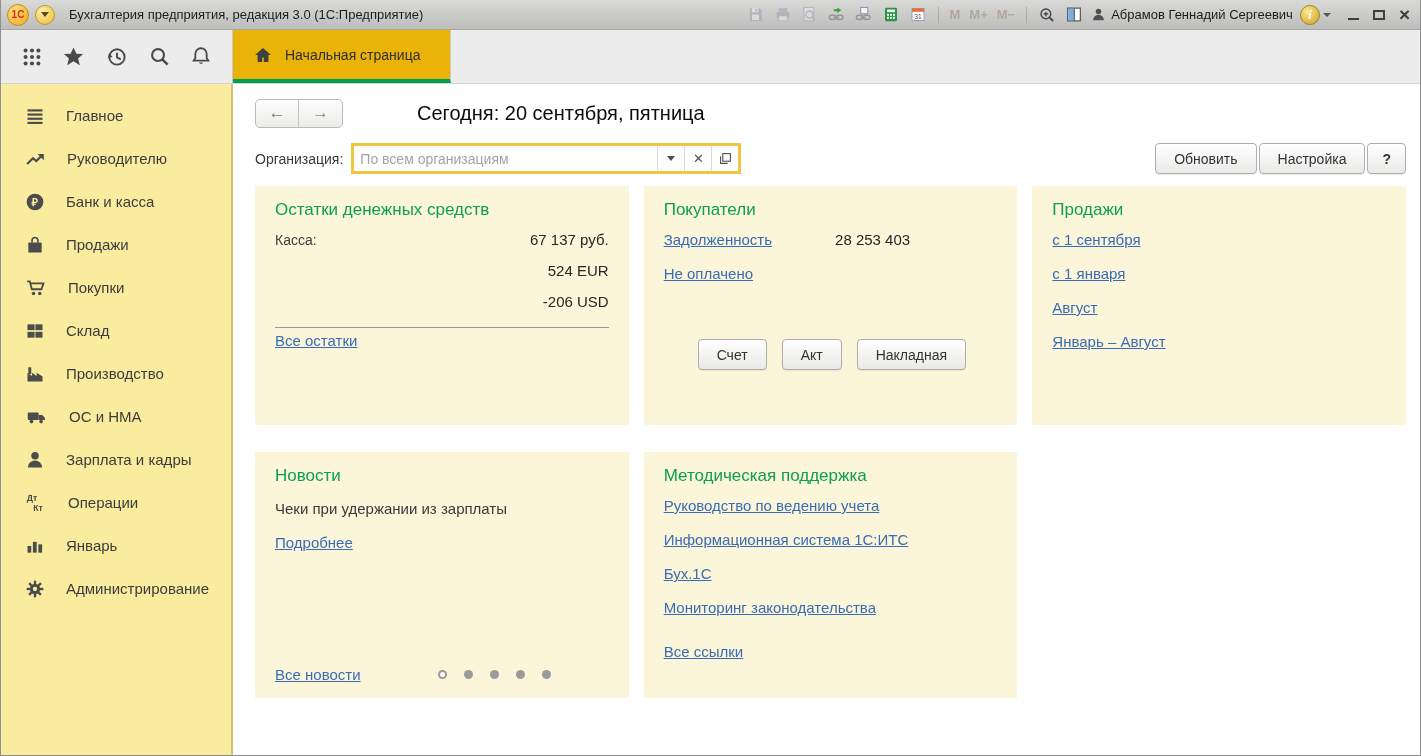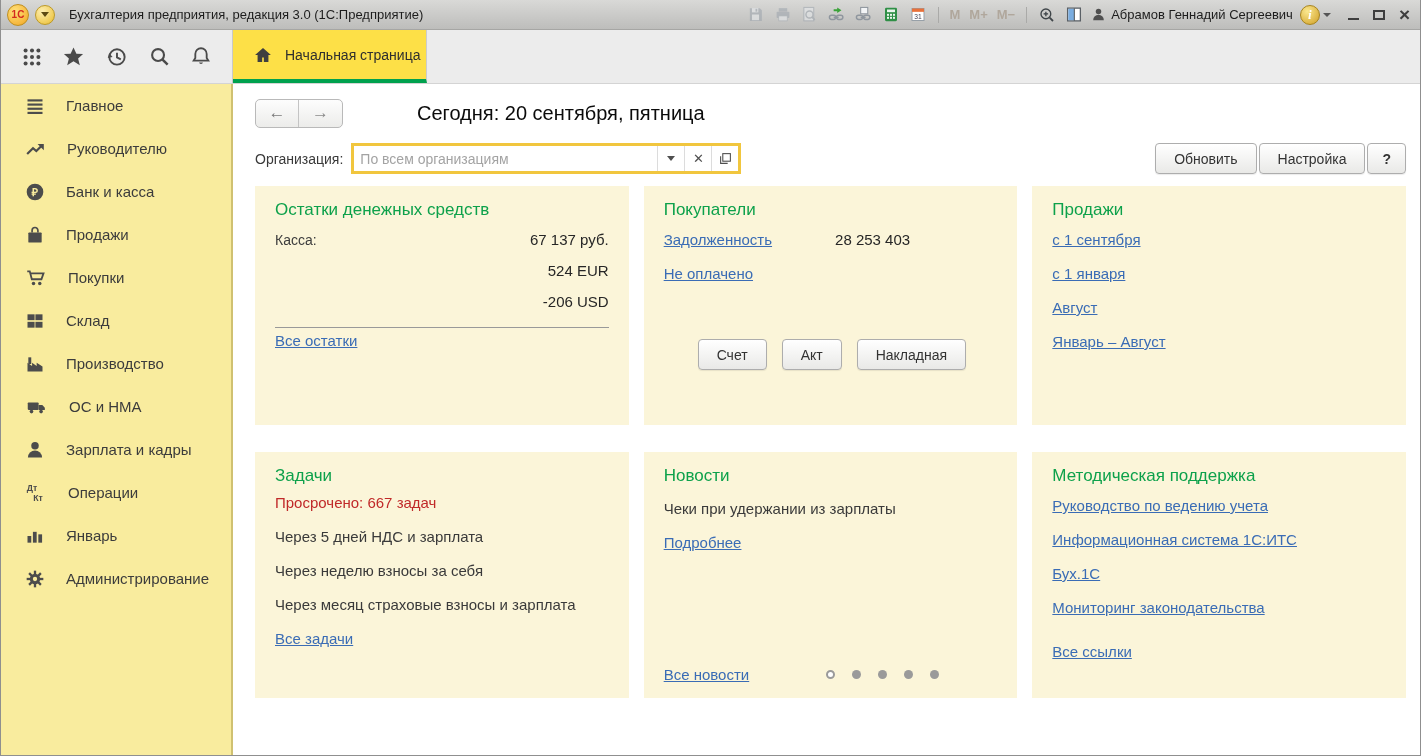"Начальная страница" .tab { background: #fde047 -> #eab308; width: 194px -> 218px }
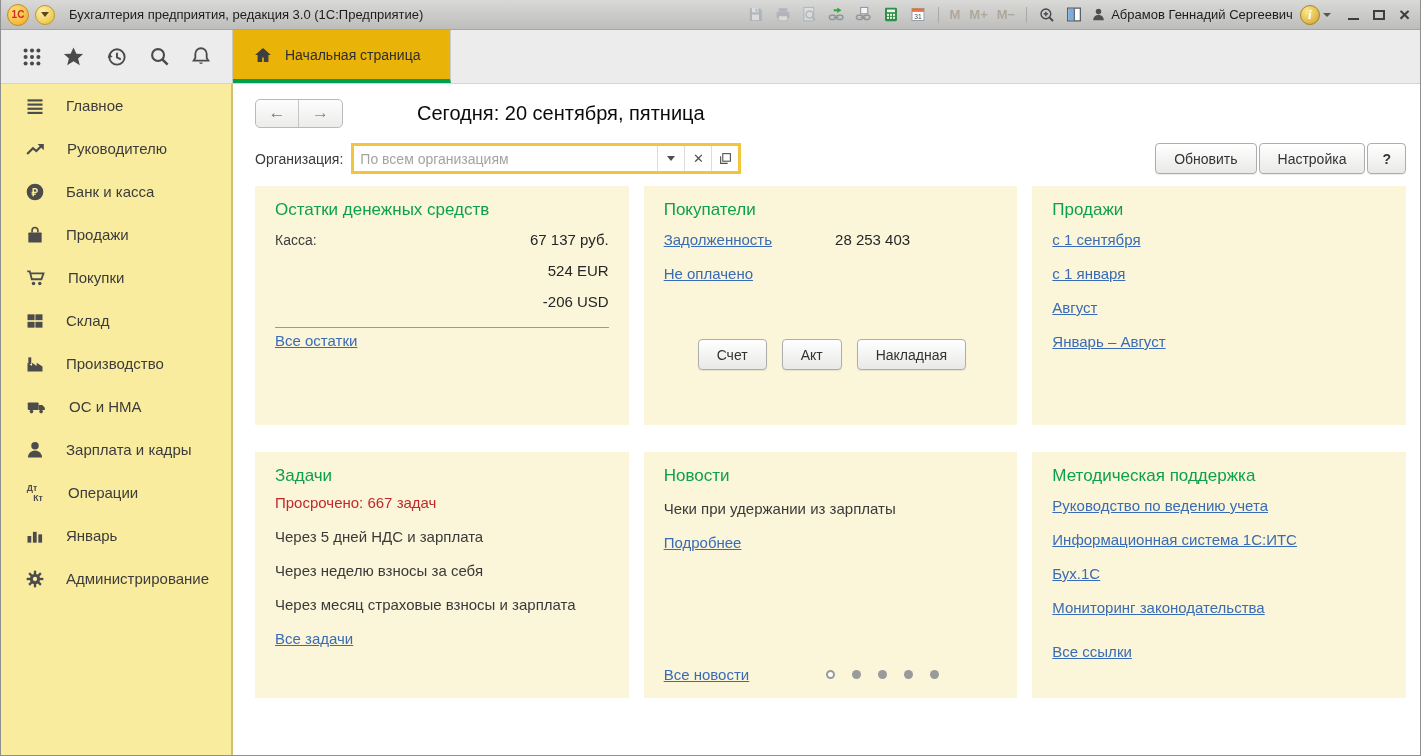"Главное" .sidebar { padding-top: none -> 10px }
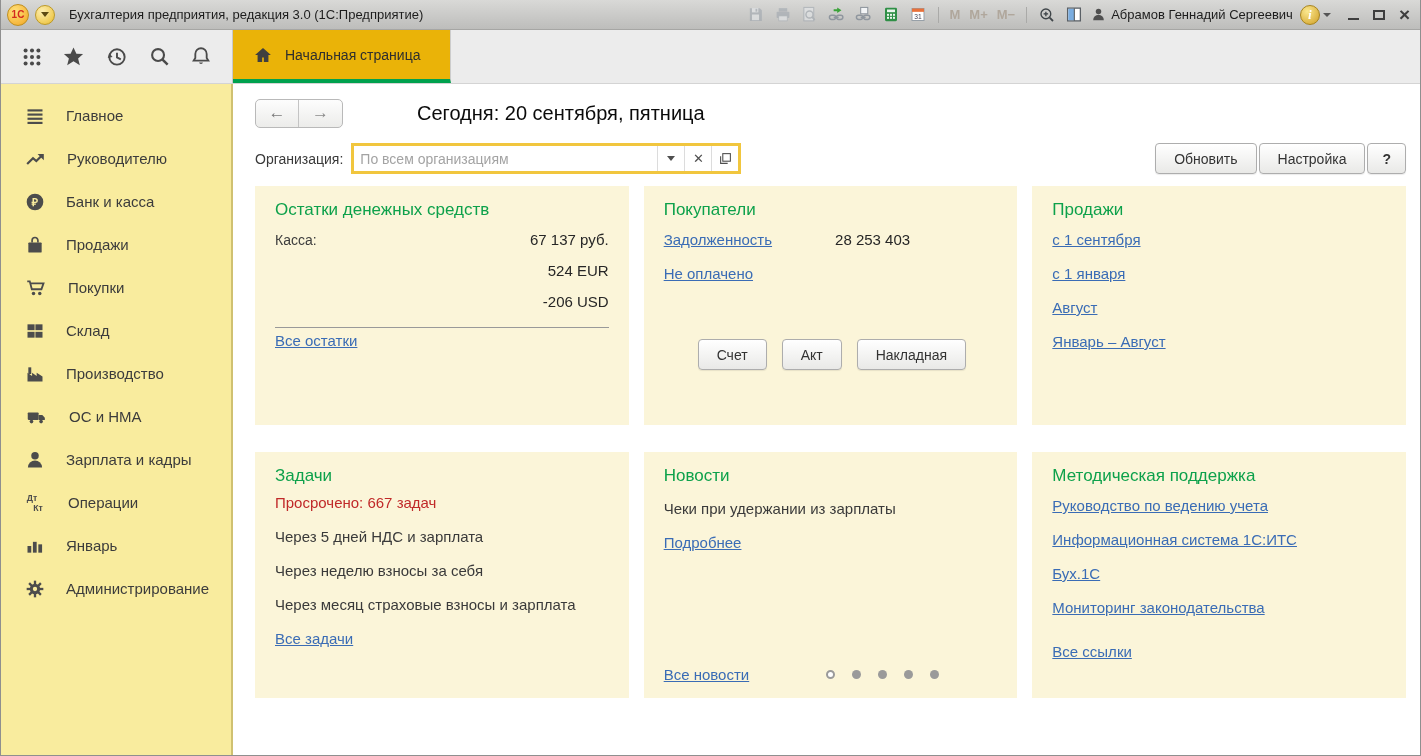"Задачи" div.panel { html: <div> <div>Задачи</div> <div> <span>Просрочено: 667 задач</span> <span>Через 5 дней НДС и зарплата</span> <span>Через неделю взносы за себя</span> <span>Через месяц страховые взносы и зарплата</span> </div> <a>Все задачи</a> </div> -> none }
